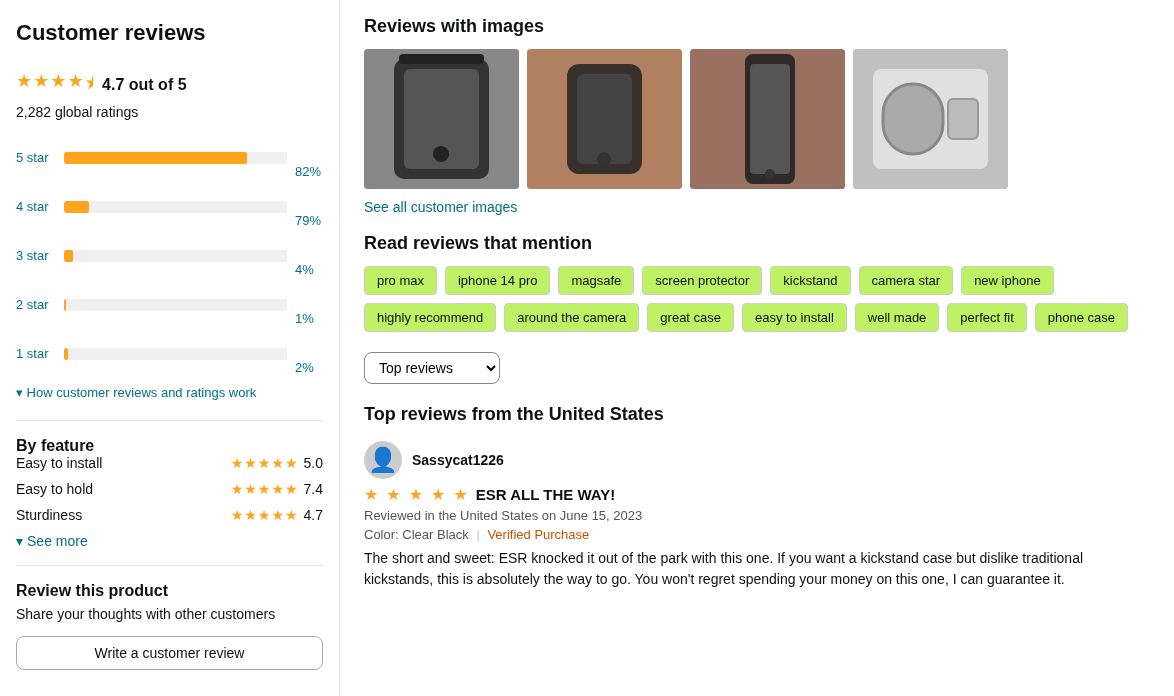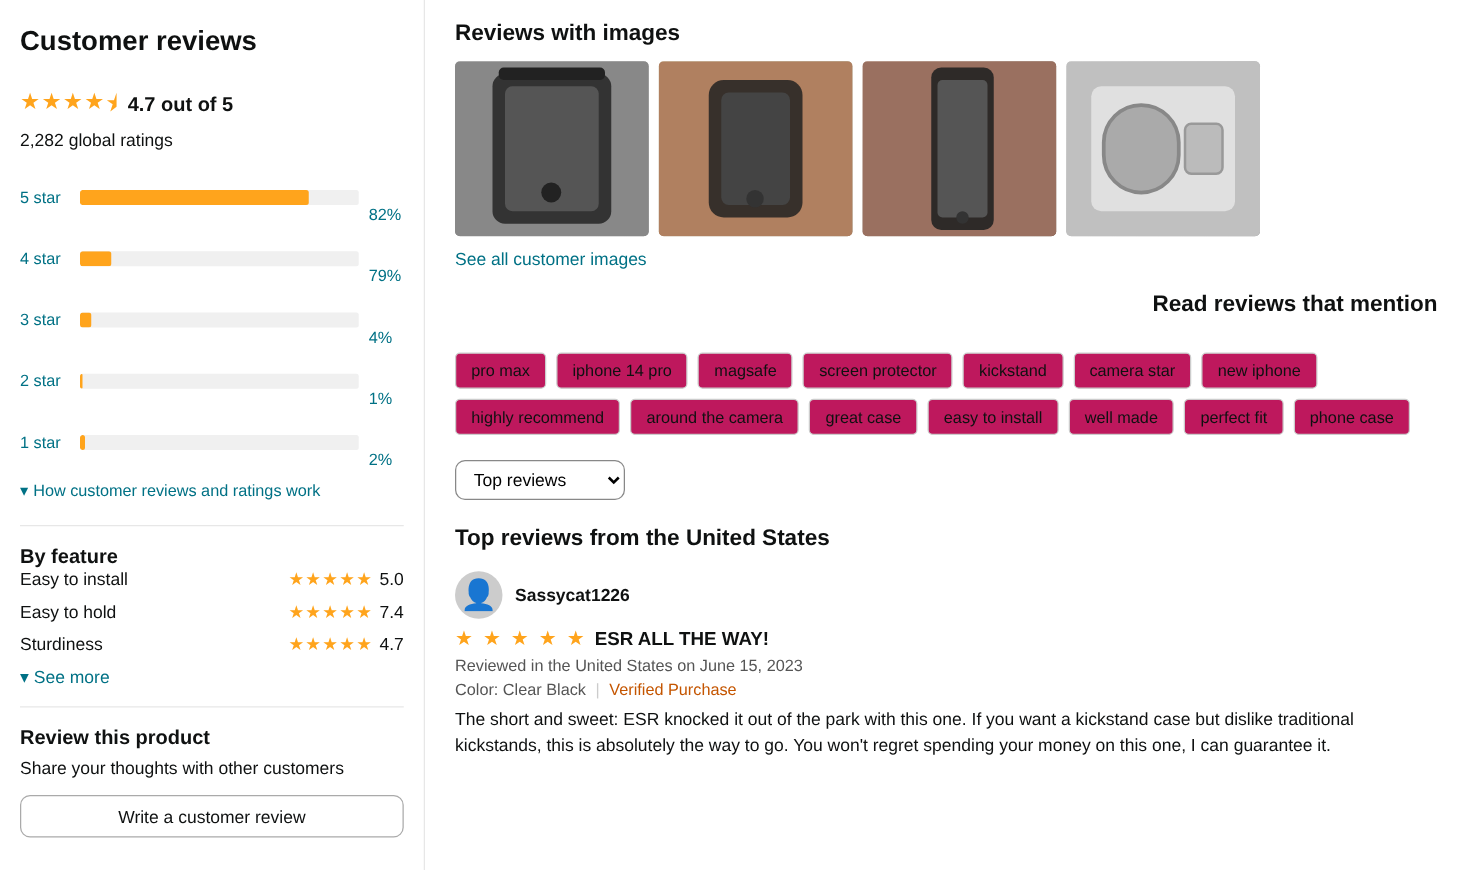"Read reviews that mention" .read-reviews-title { margin-bottom: 28px -> 12px; text-align: right -> none }
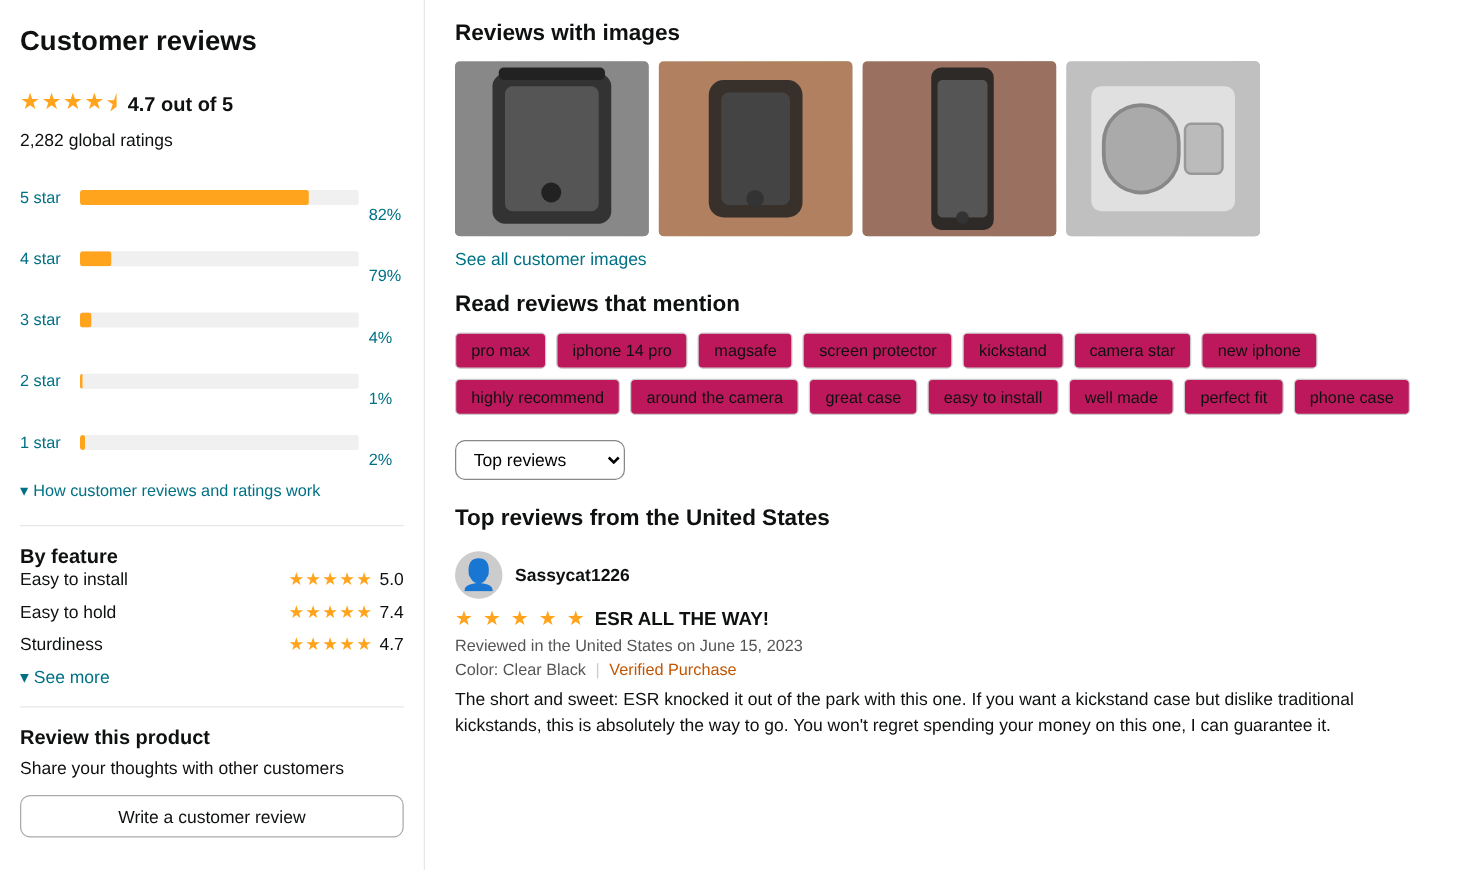"pro max" .tag-btn { background: #be185d -> #bef264 }
